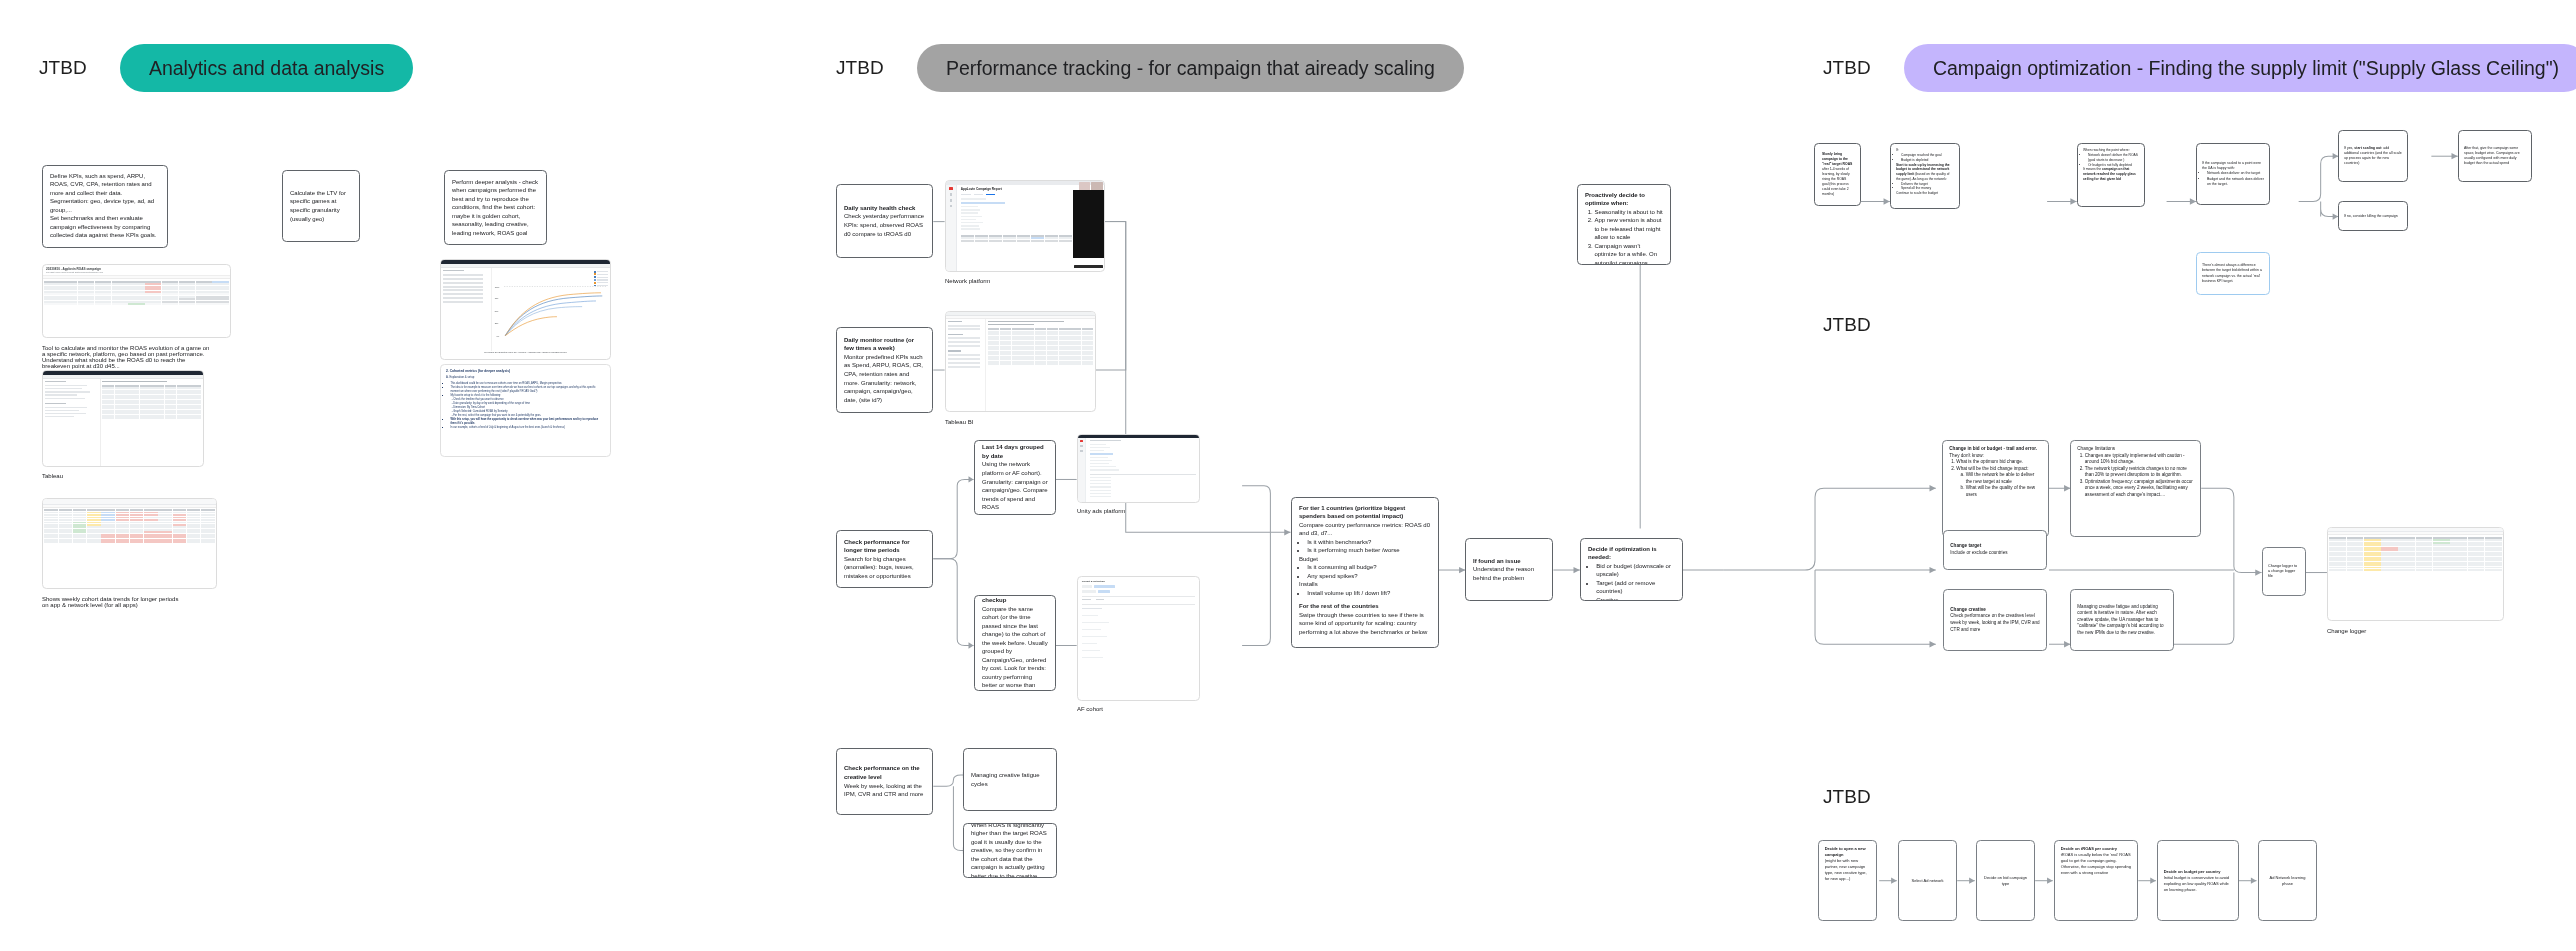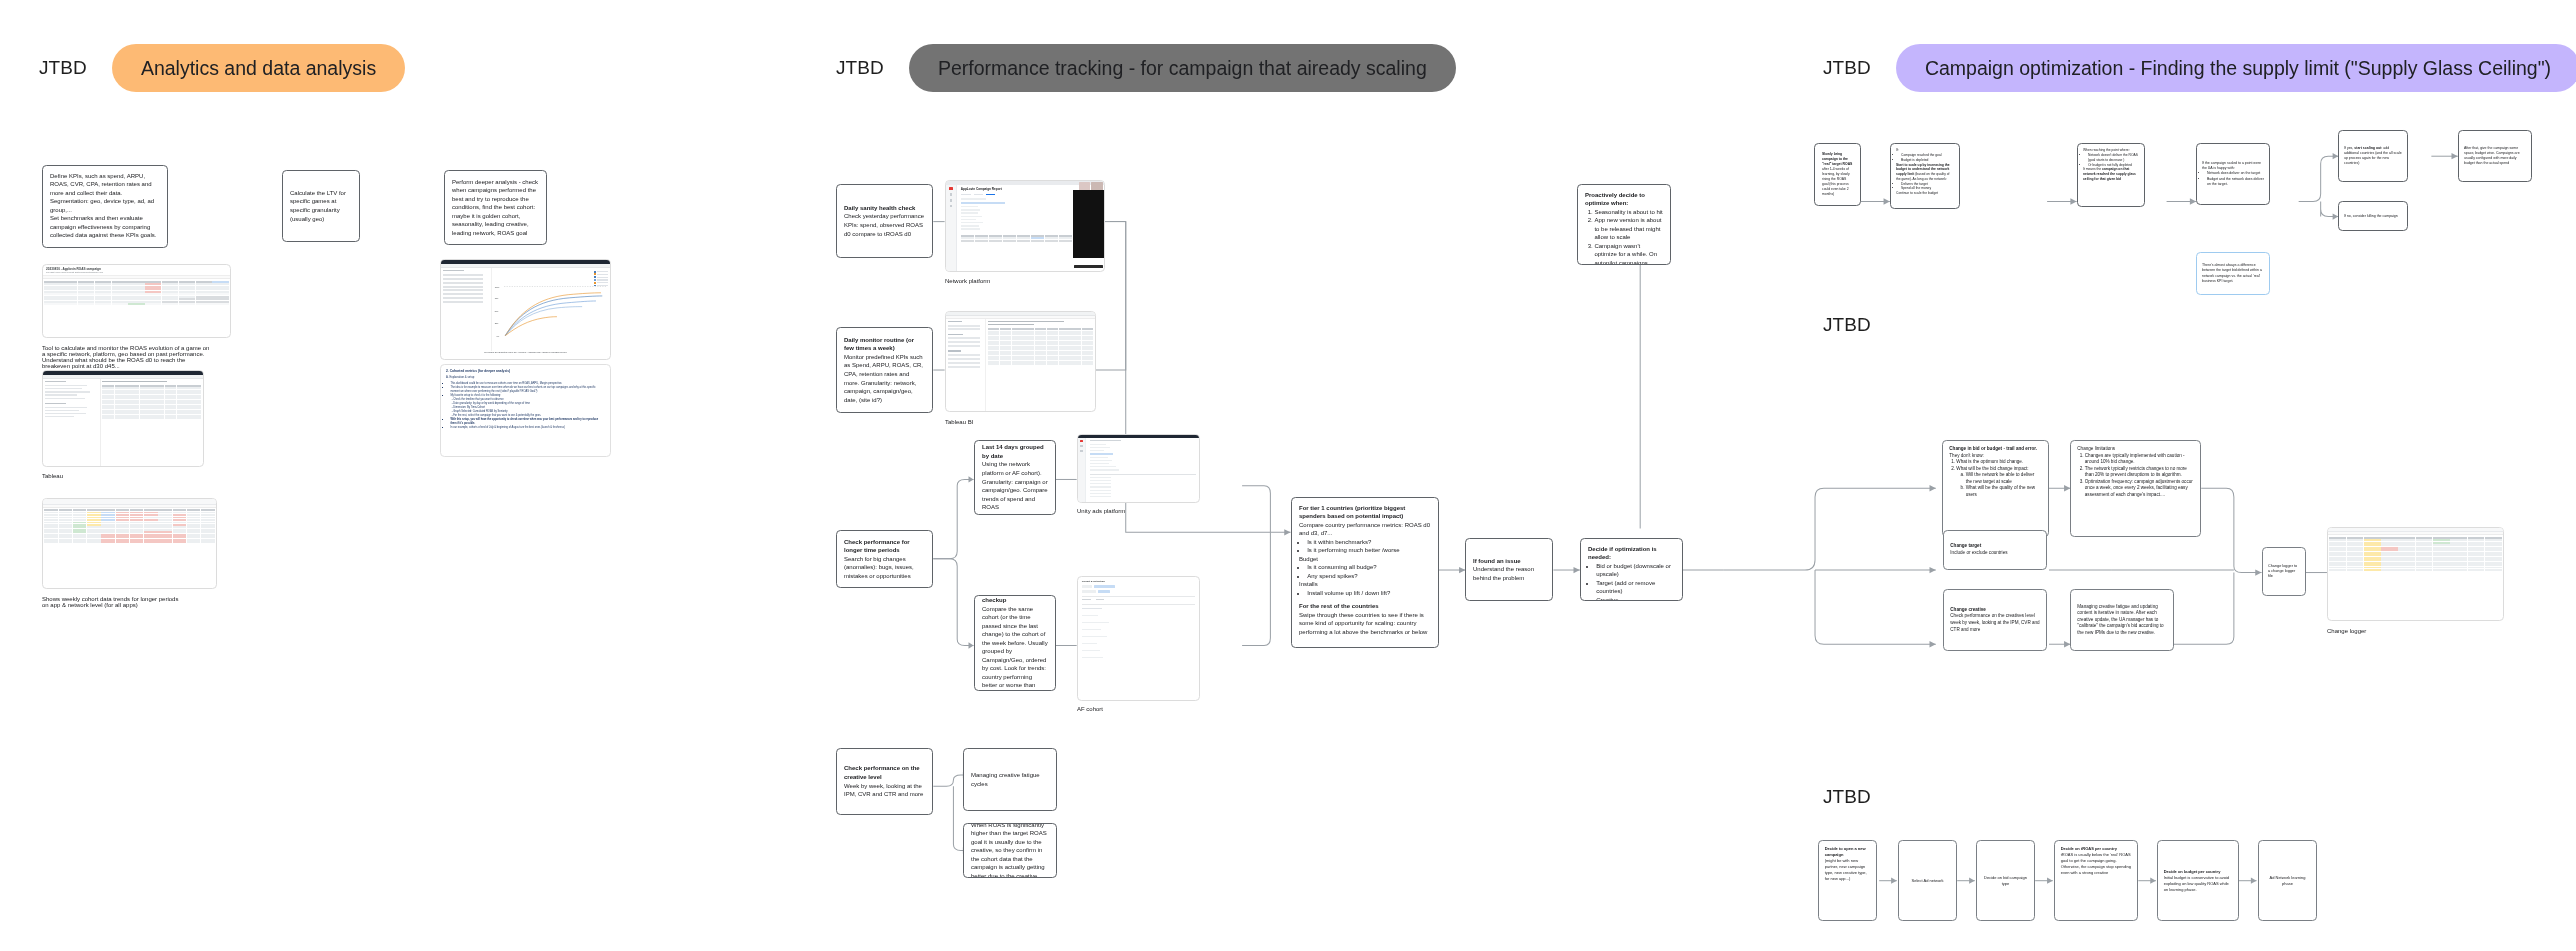"JTBD" .jtbd-row { gap: 25px -> 33px }
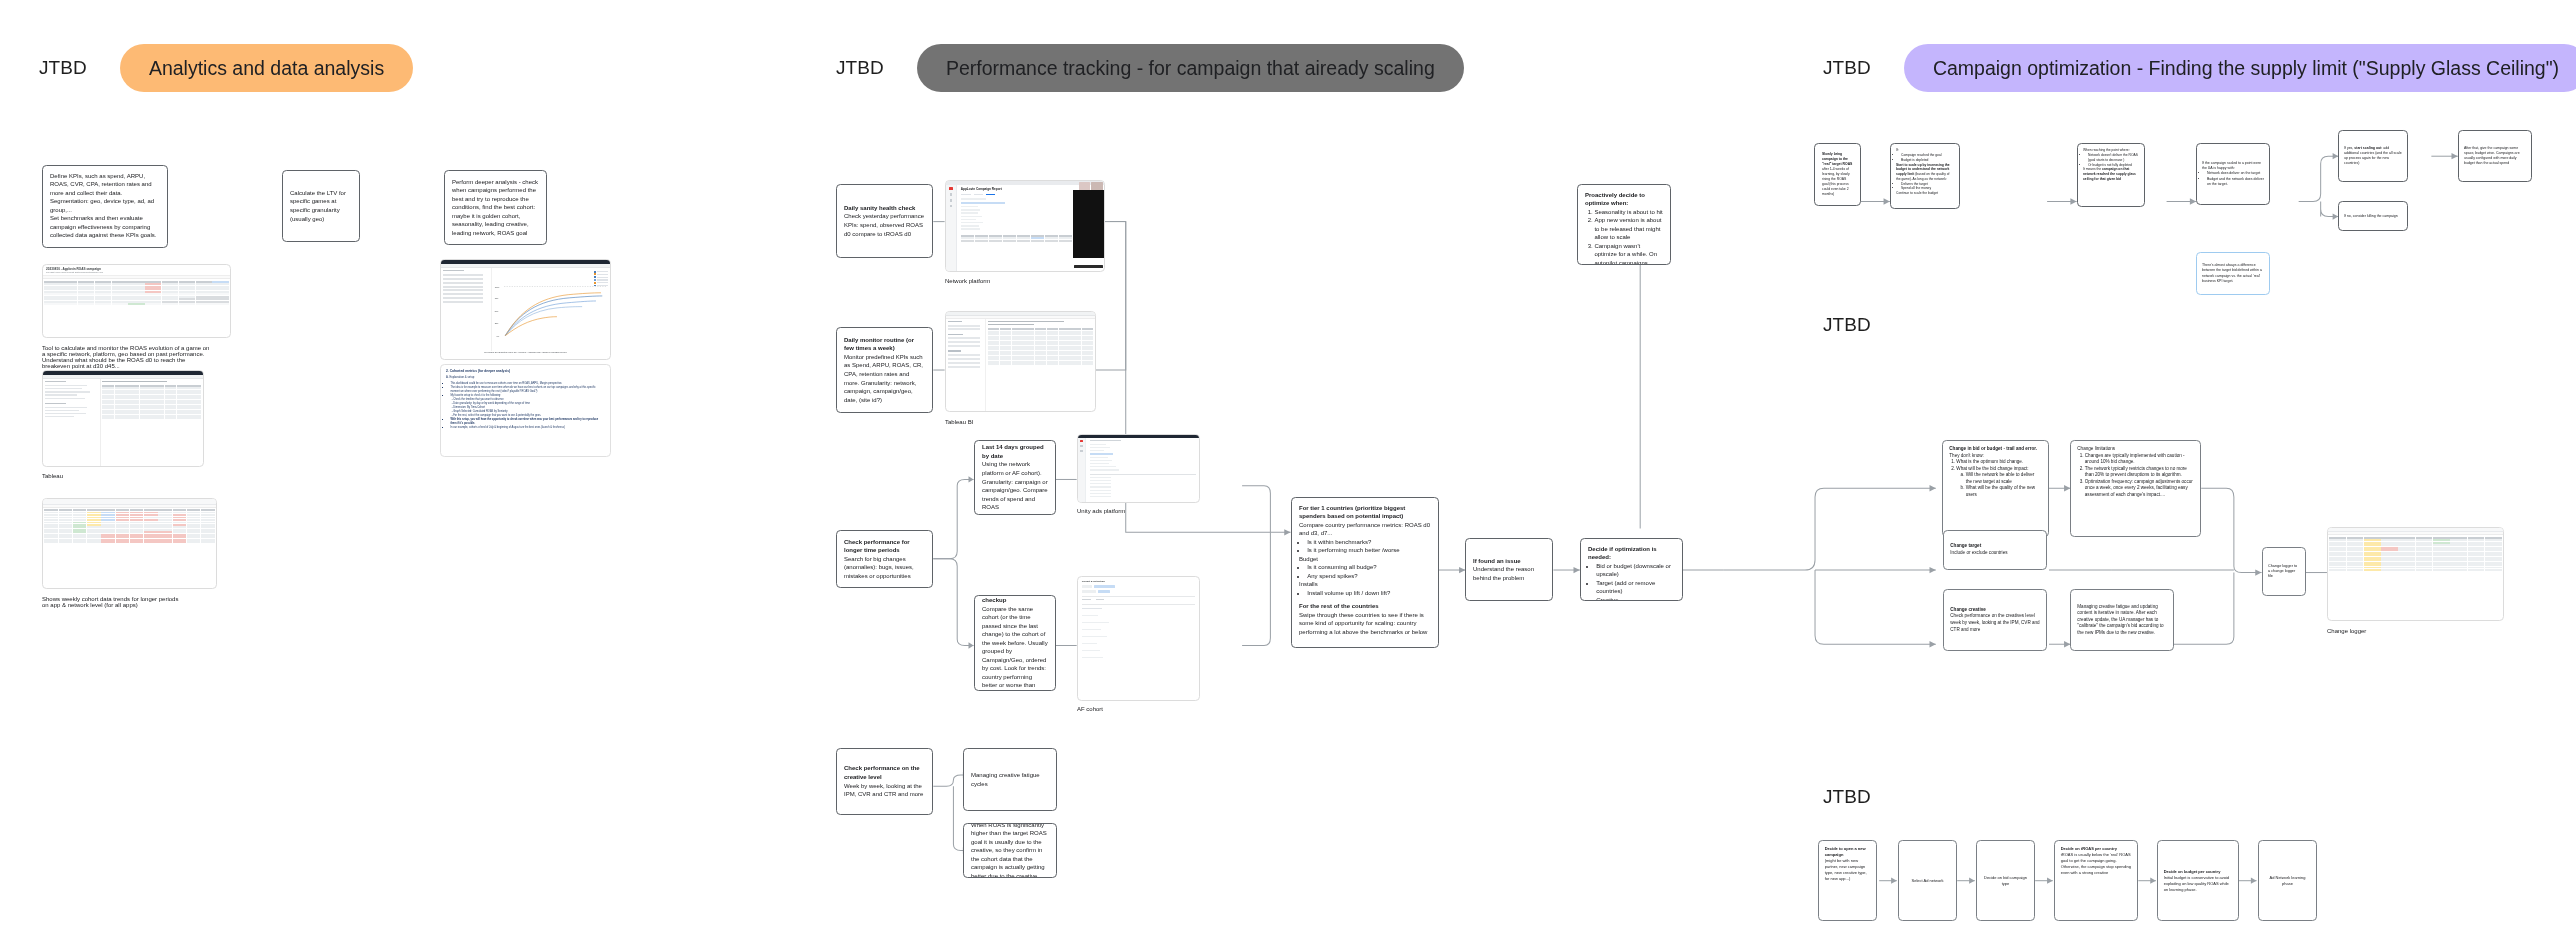"Analytics and data analysis" .pill-green { background: #fdba74 -> #14b8a6 }
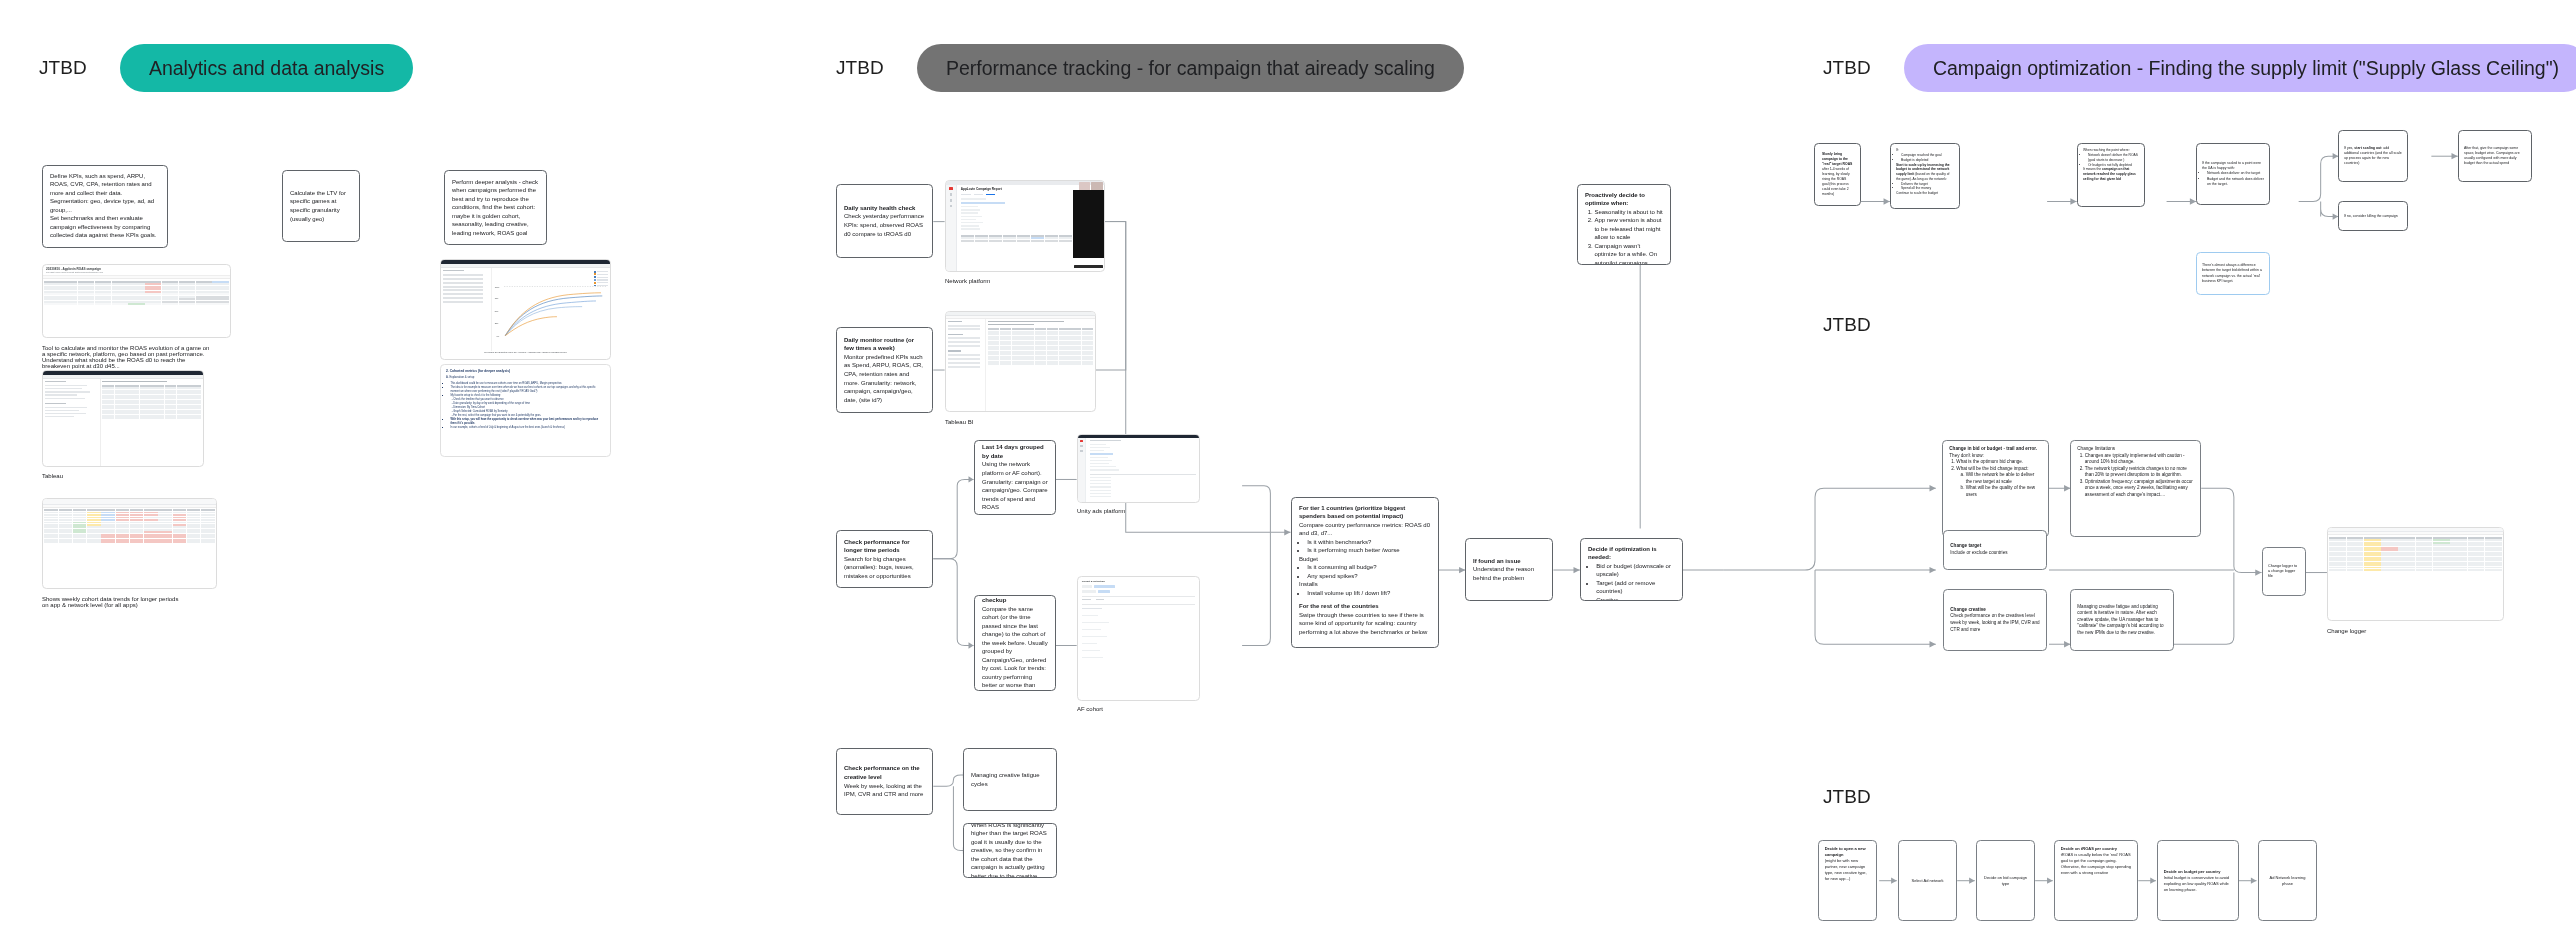"Performance tracking - for campaign" .pill-cyan { background: #737373 -> #a3a3a3 }
